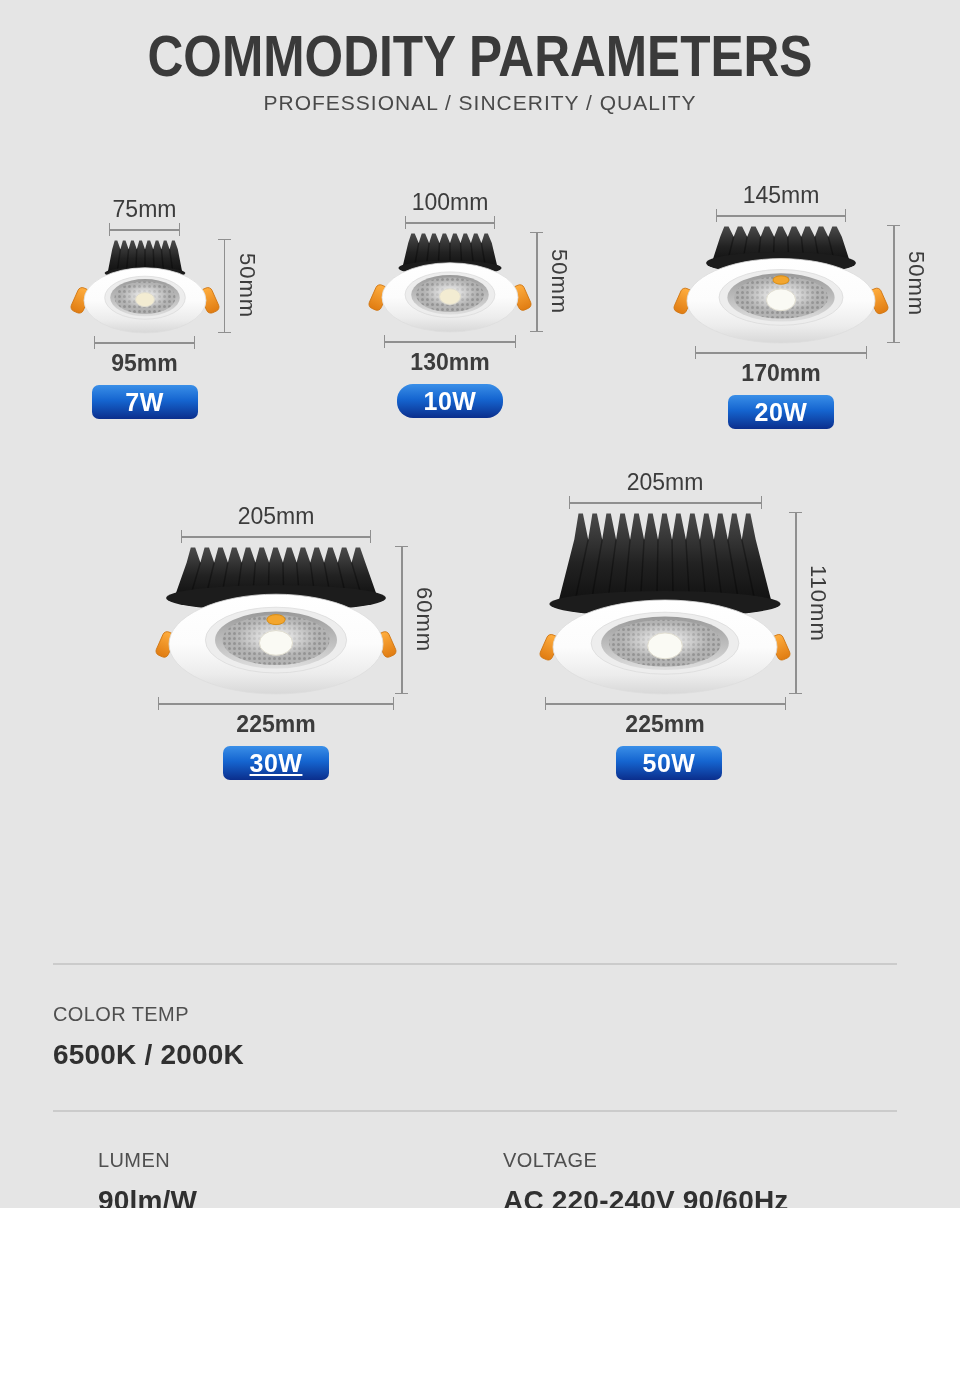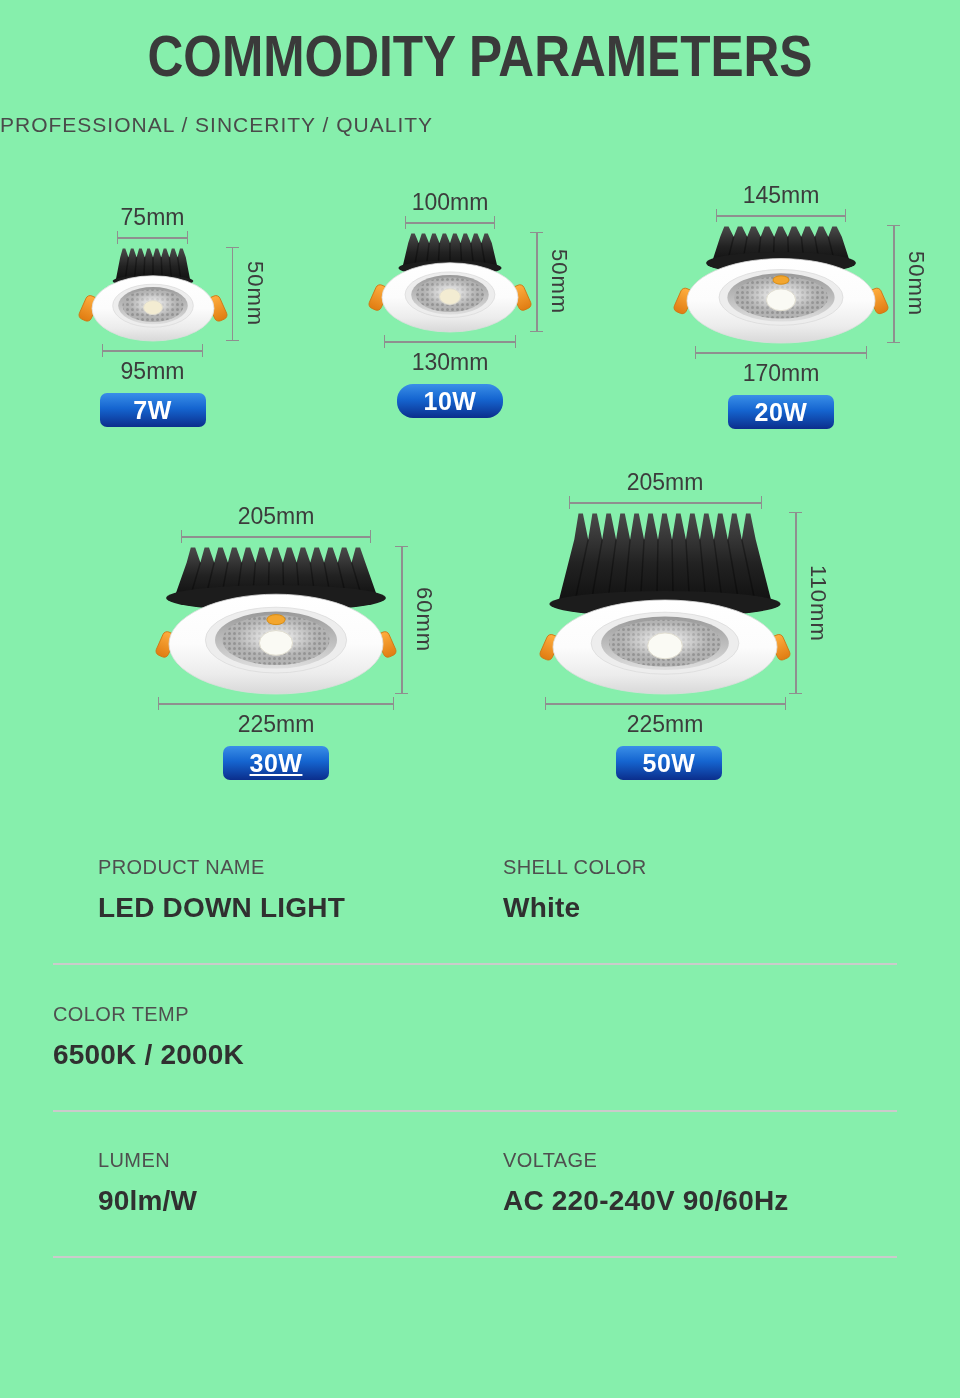"COMMODITY PARAMETERS" .page { background: #86efac -> #e5e5e5; height: 1398px -> 1208px }
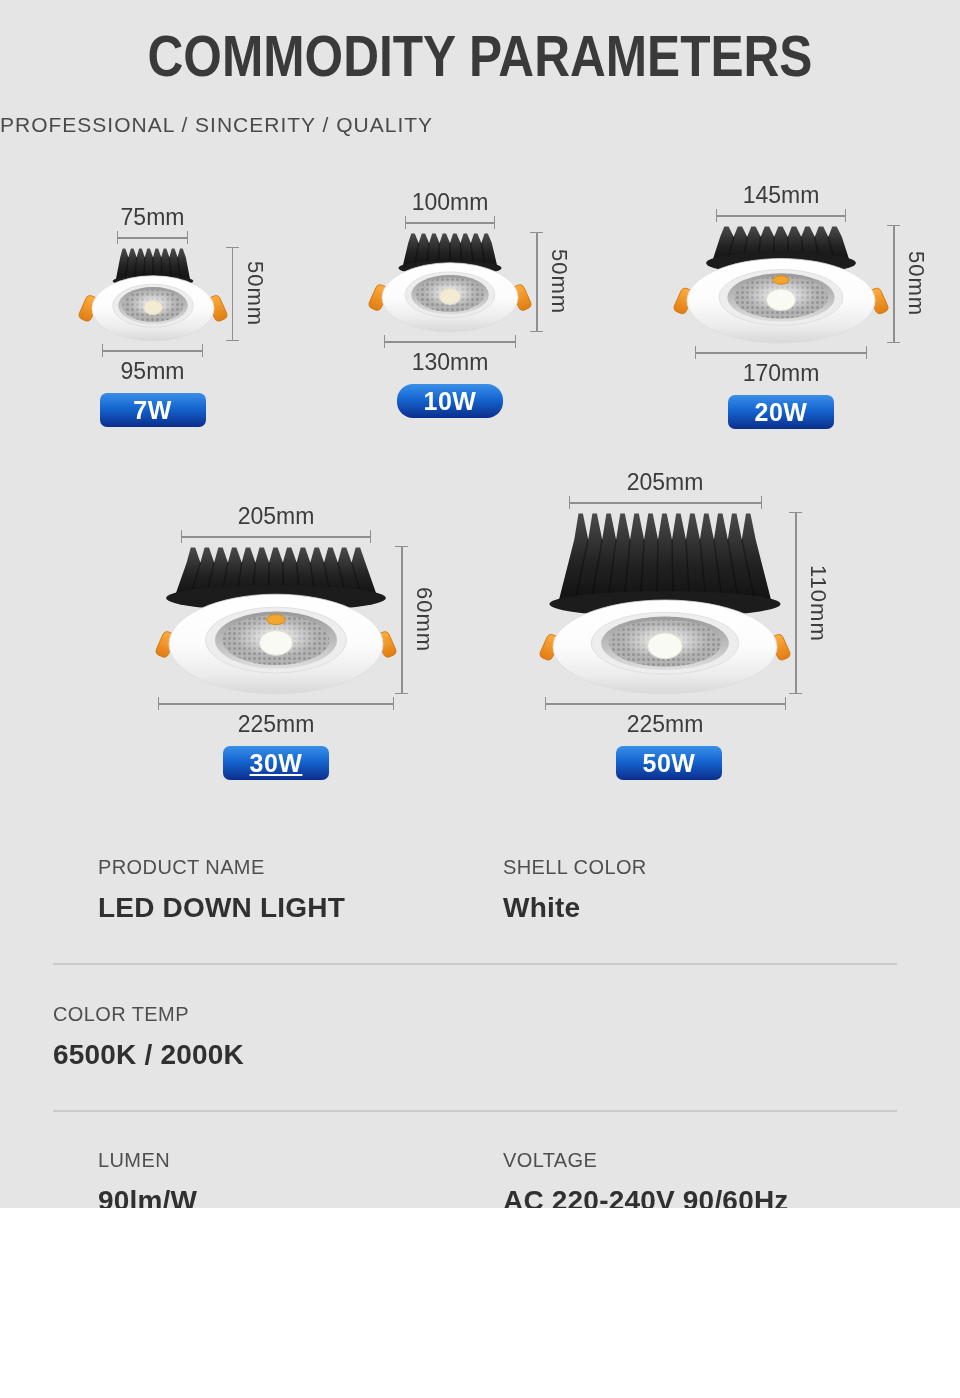"PROFESSIONAL / SINCERITY / QUALITY" .subtitle { text-align: none -> center; top: 113px -> 91px }
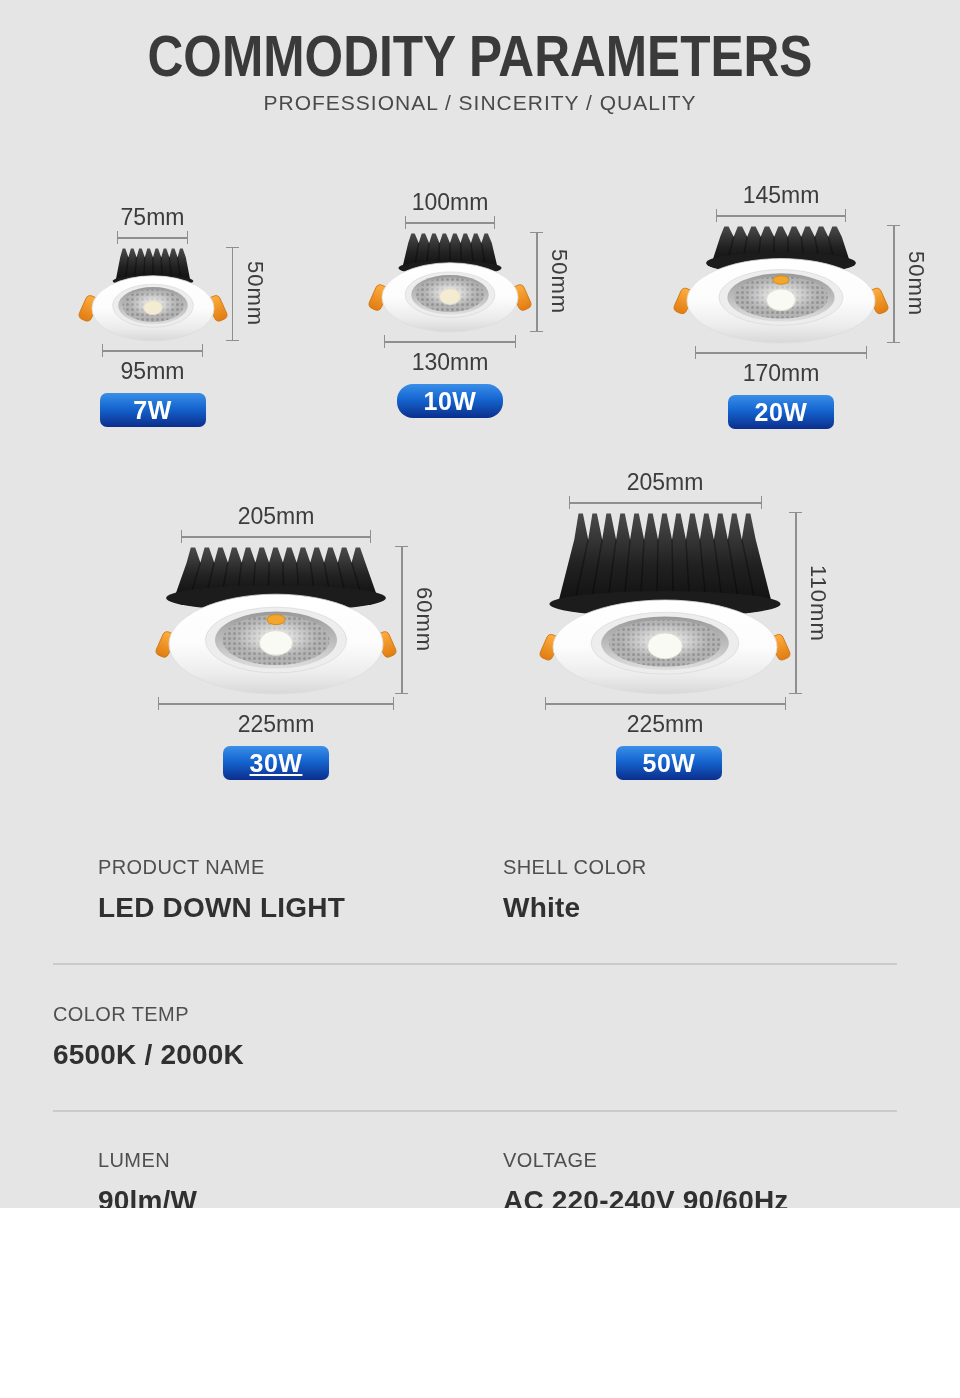"75mm" figure.fig { margin: 8px -> 0 }
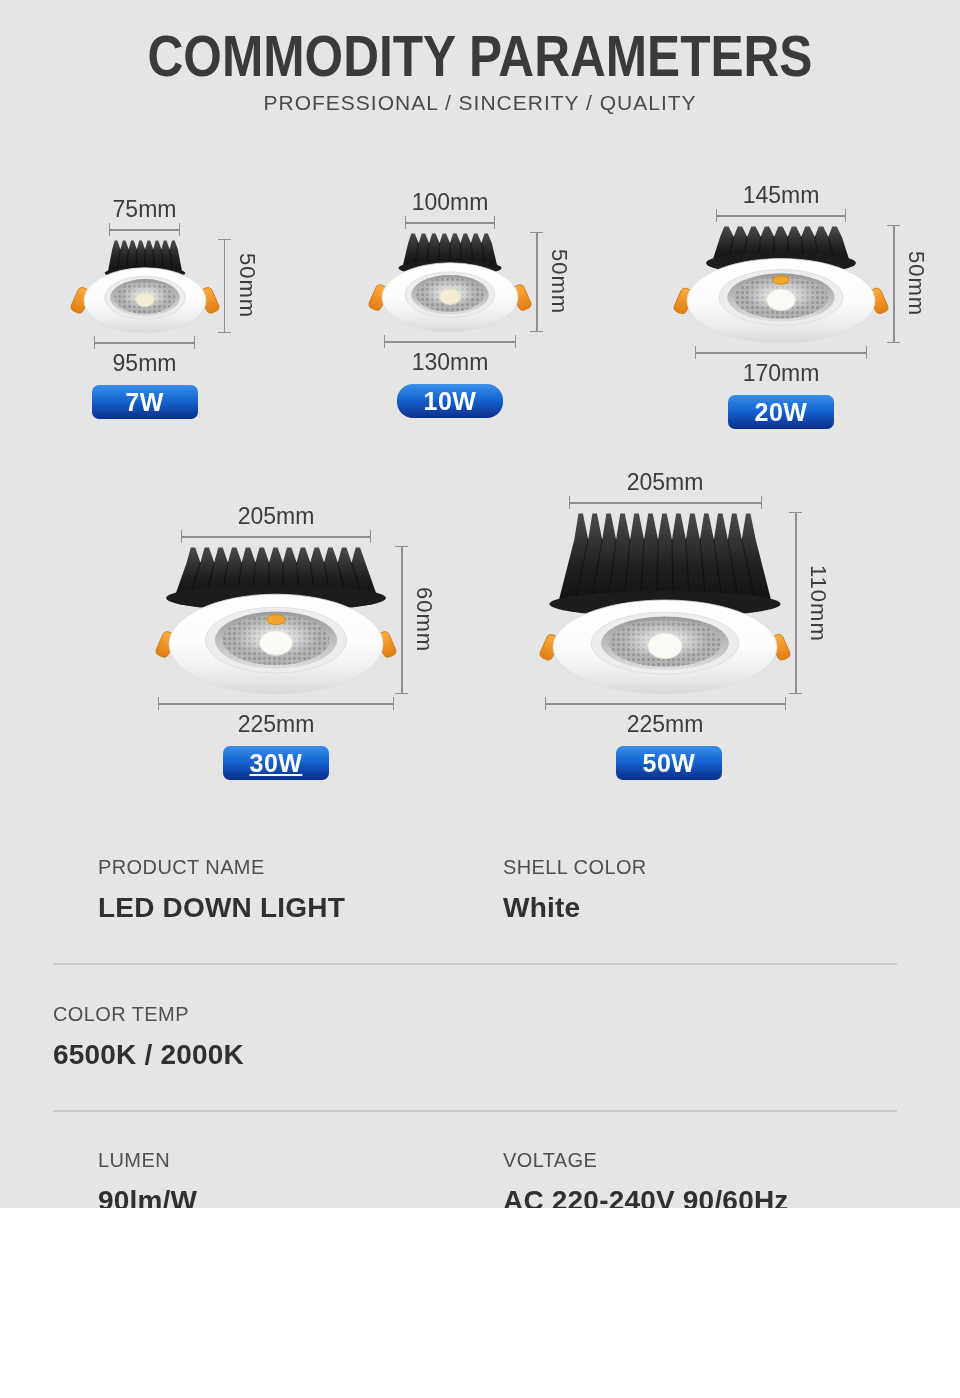"95mm" .dim-bottom { font-weight: none -> bold }
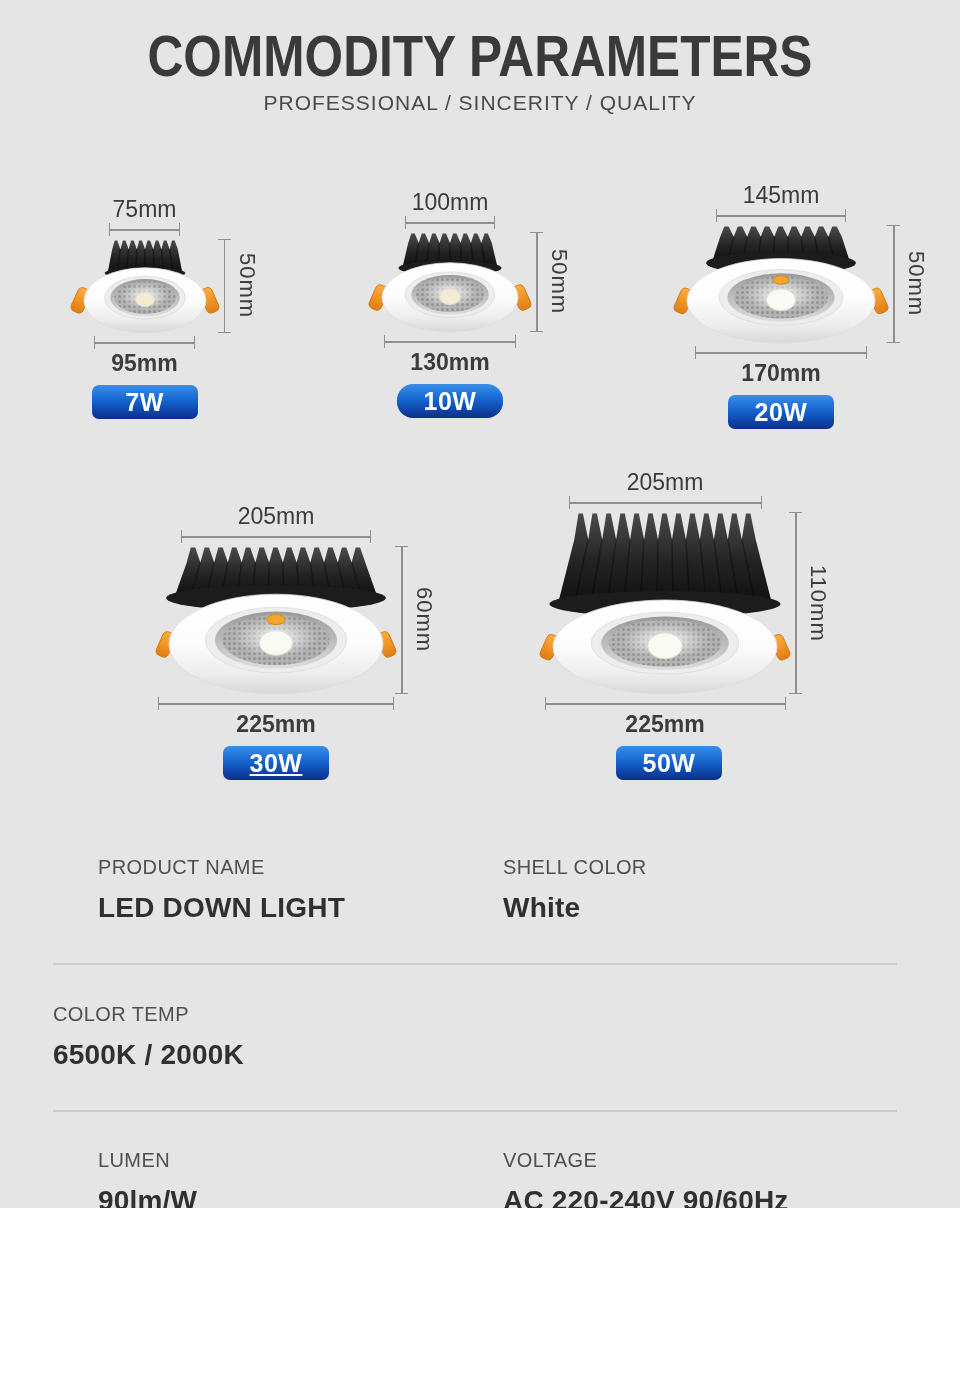"PRODUCT NAME" div.spec-row { html: <div> <div> <div>PRODUCT NAME</div> <div>LED DOWN LIGHT</div> </div> <div> <div>SHELL COLOR</div> <div>White</div> </div> </div> -> none }
